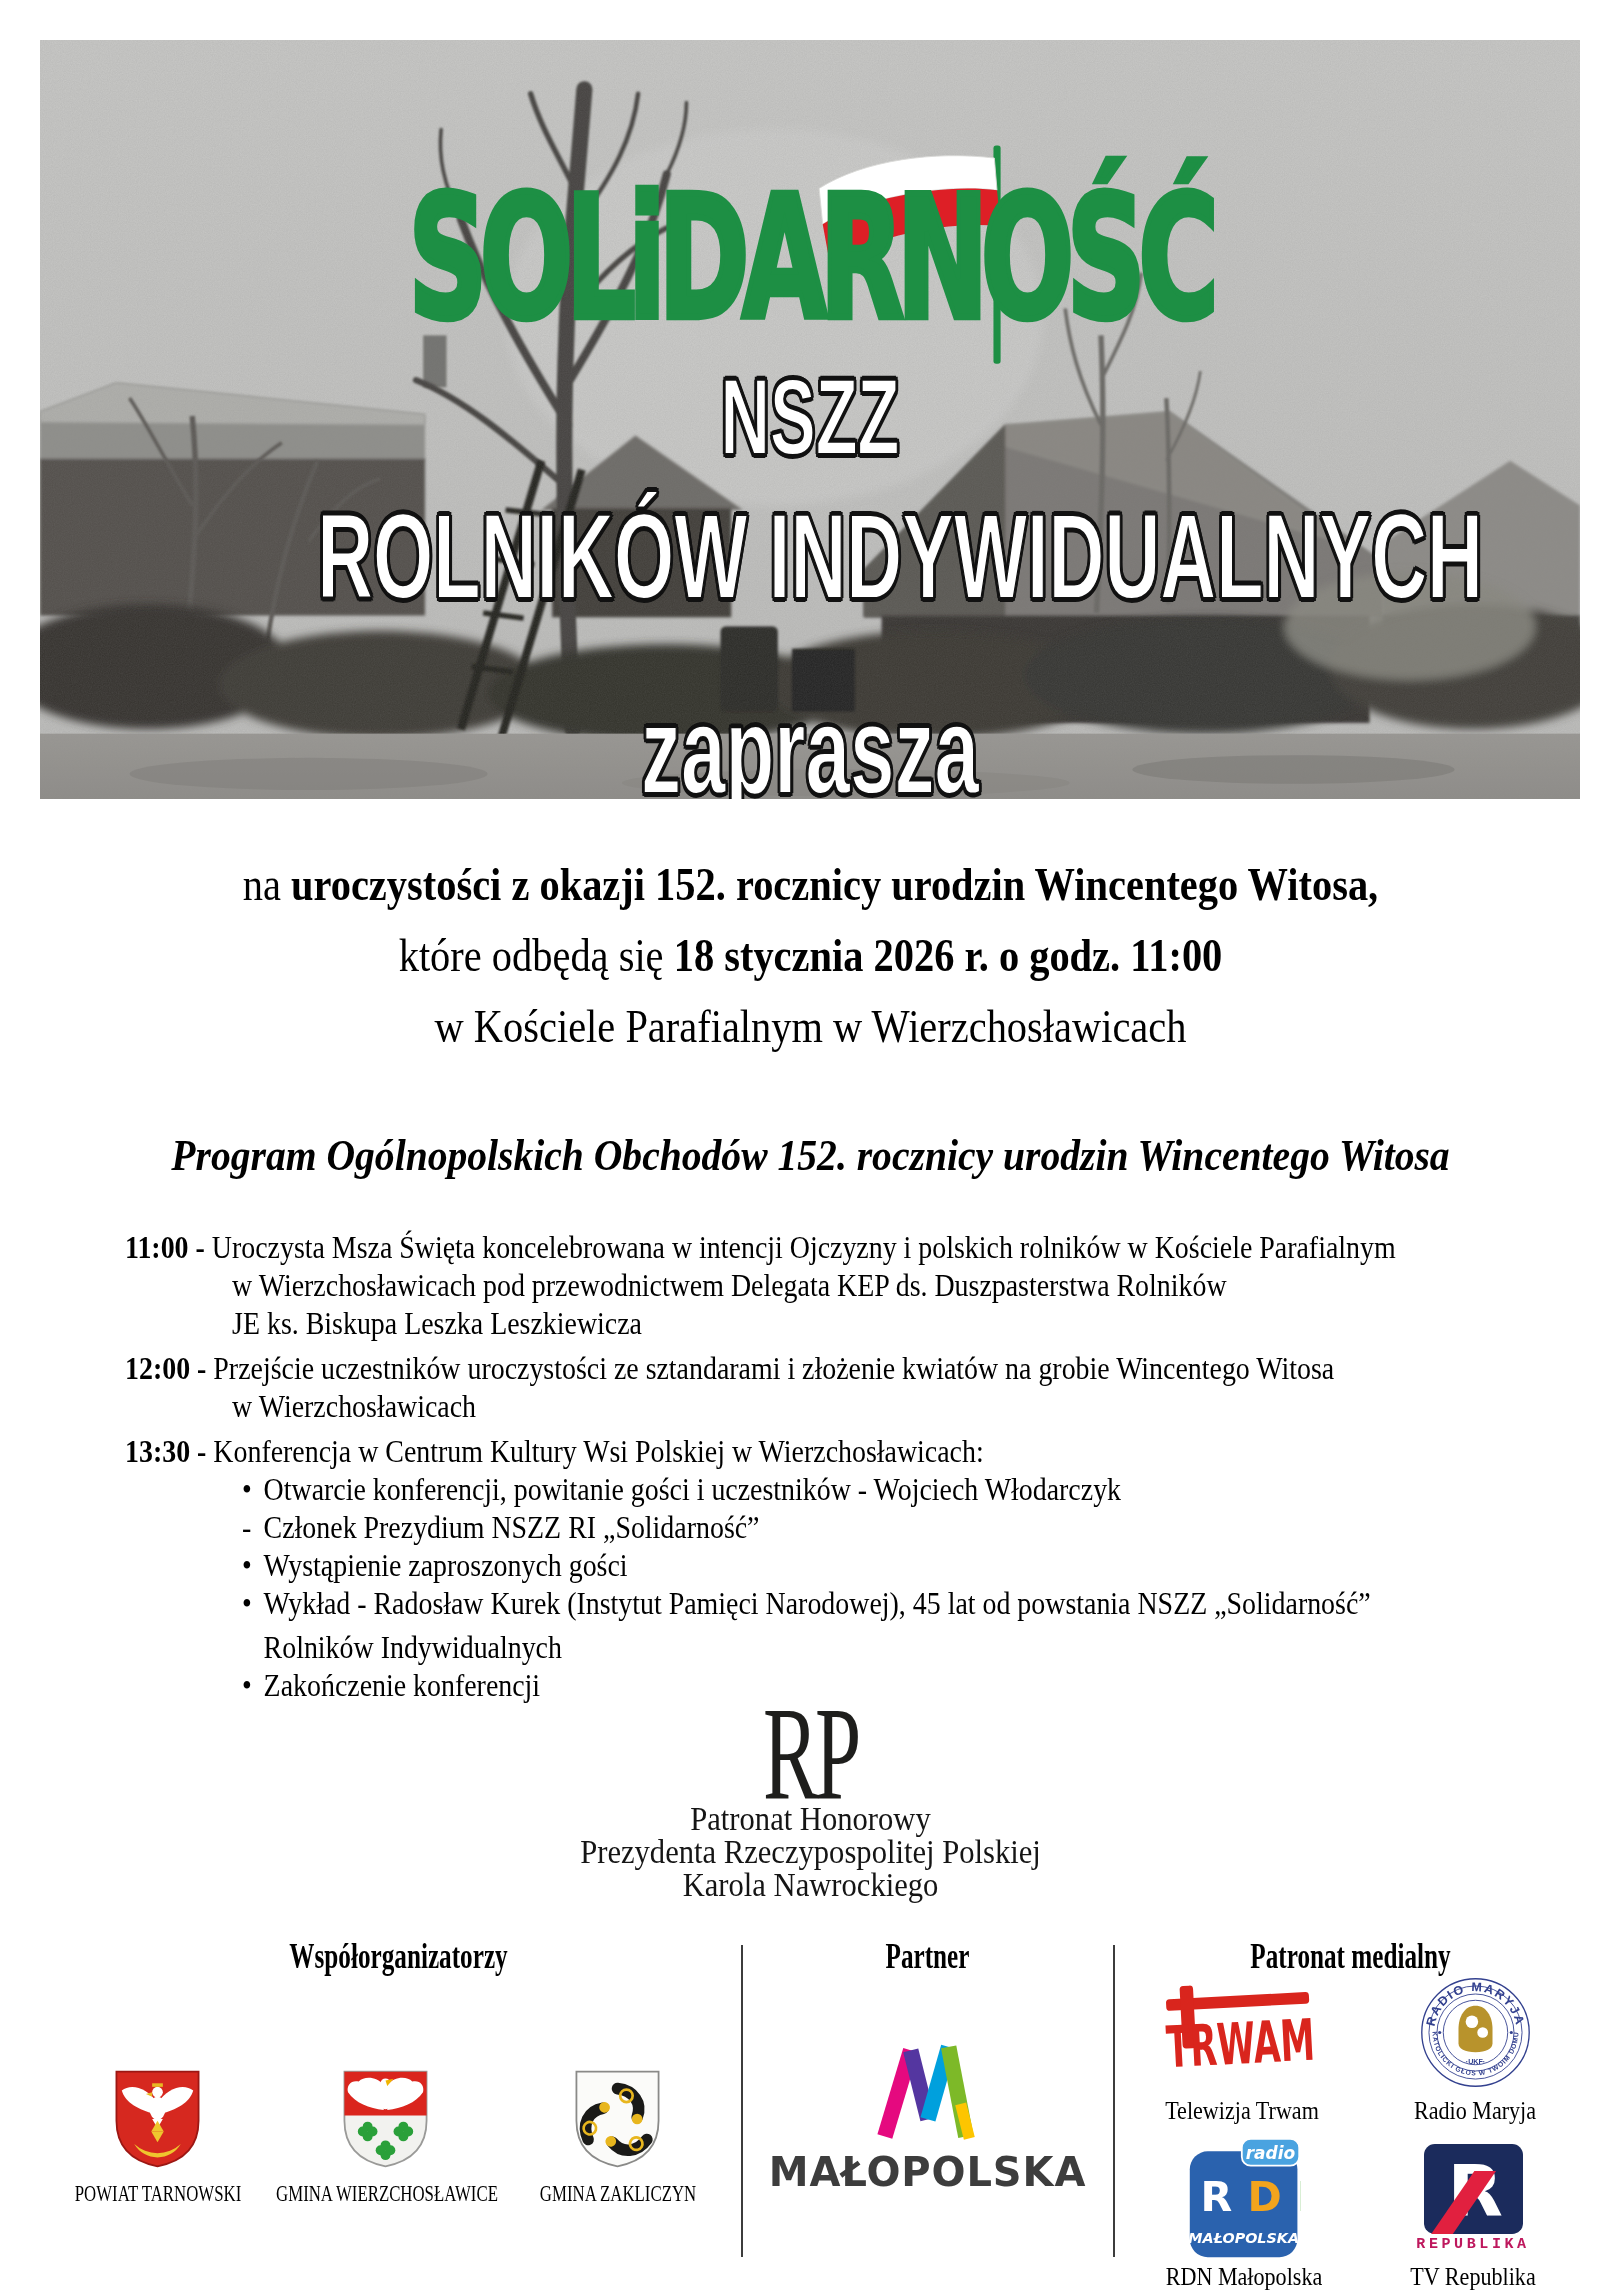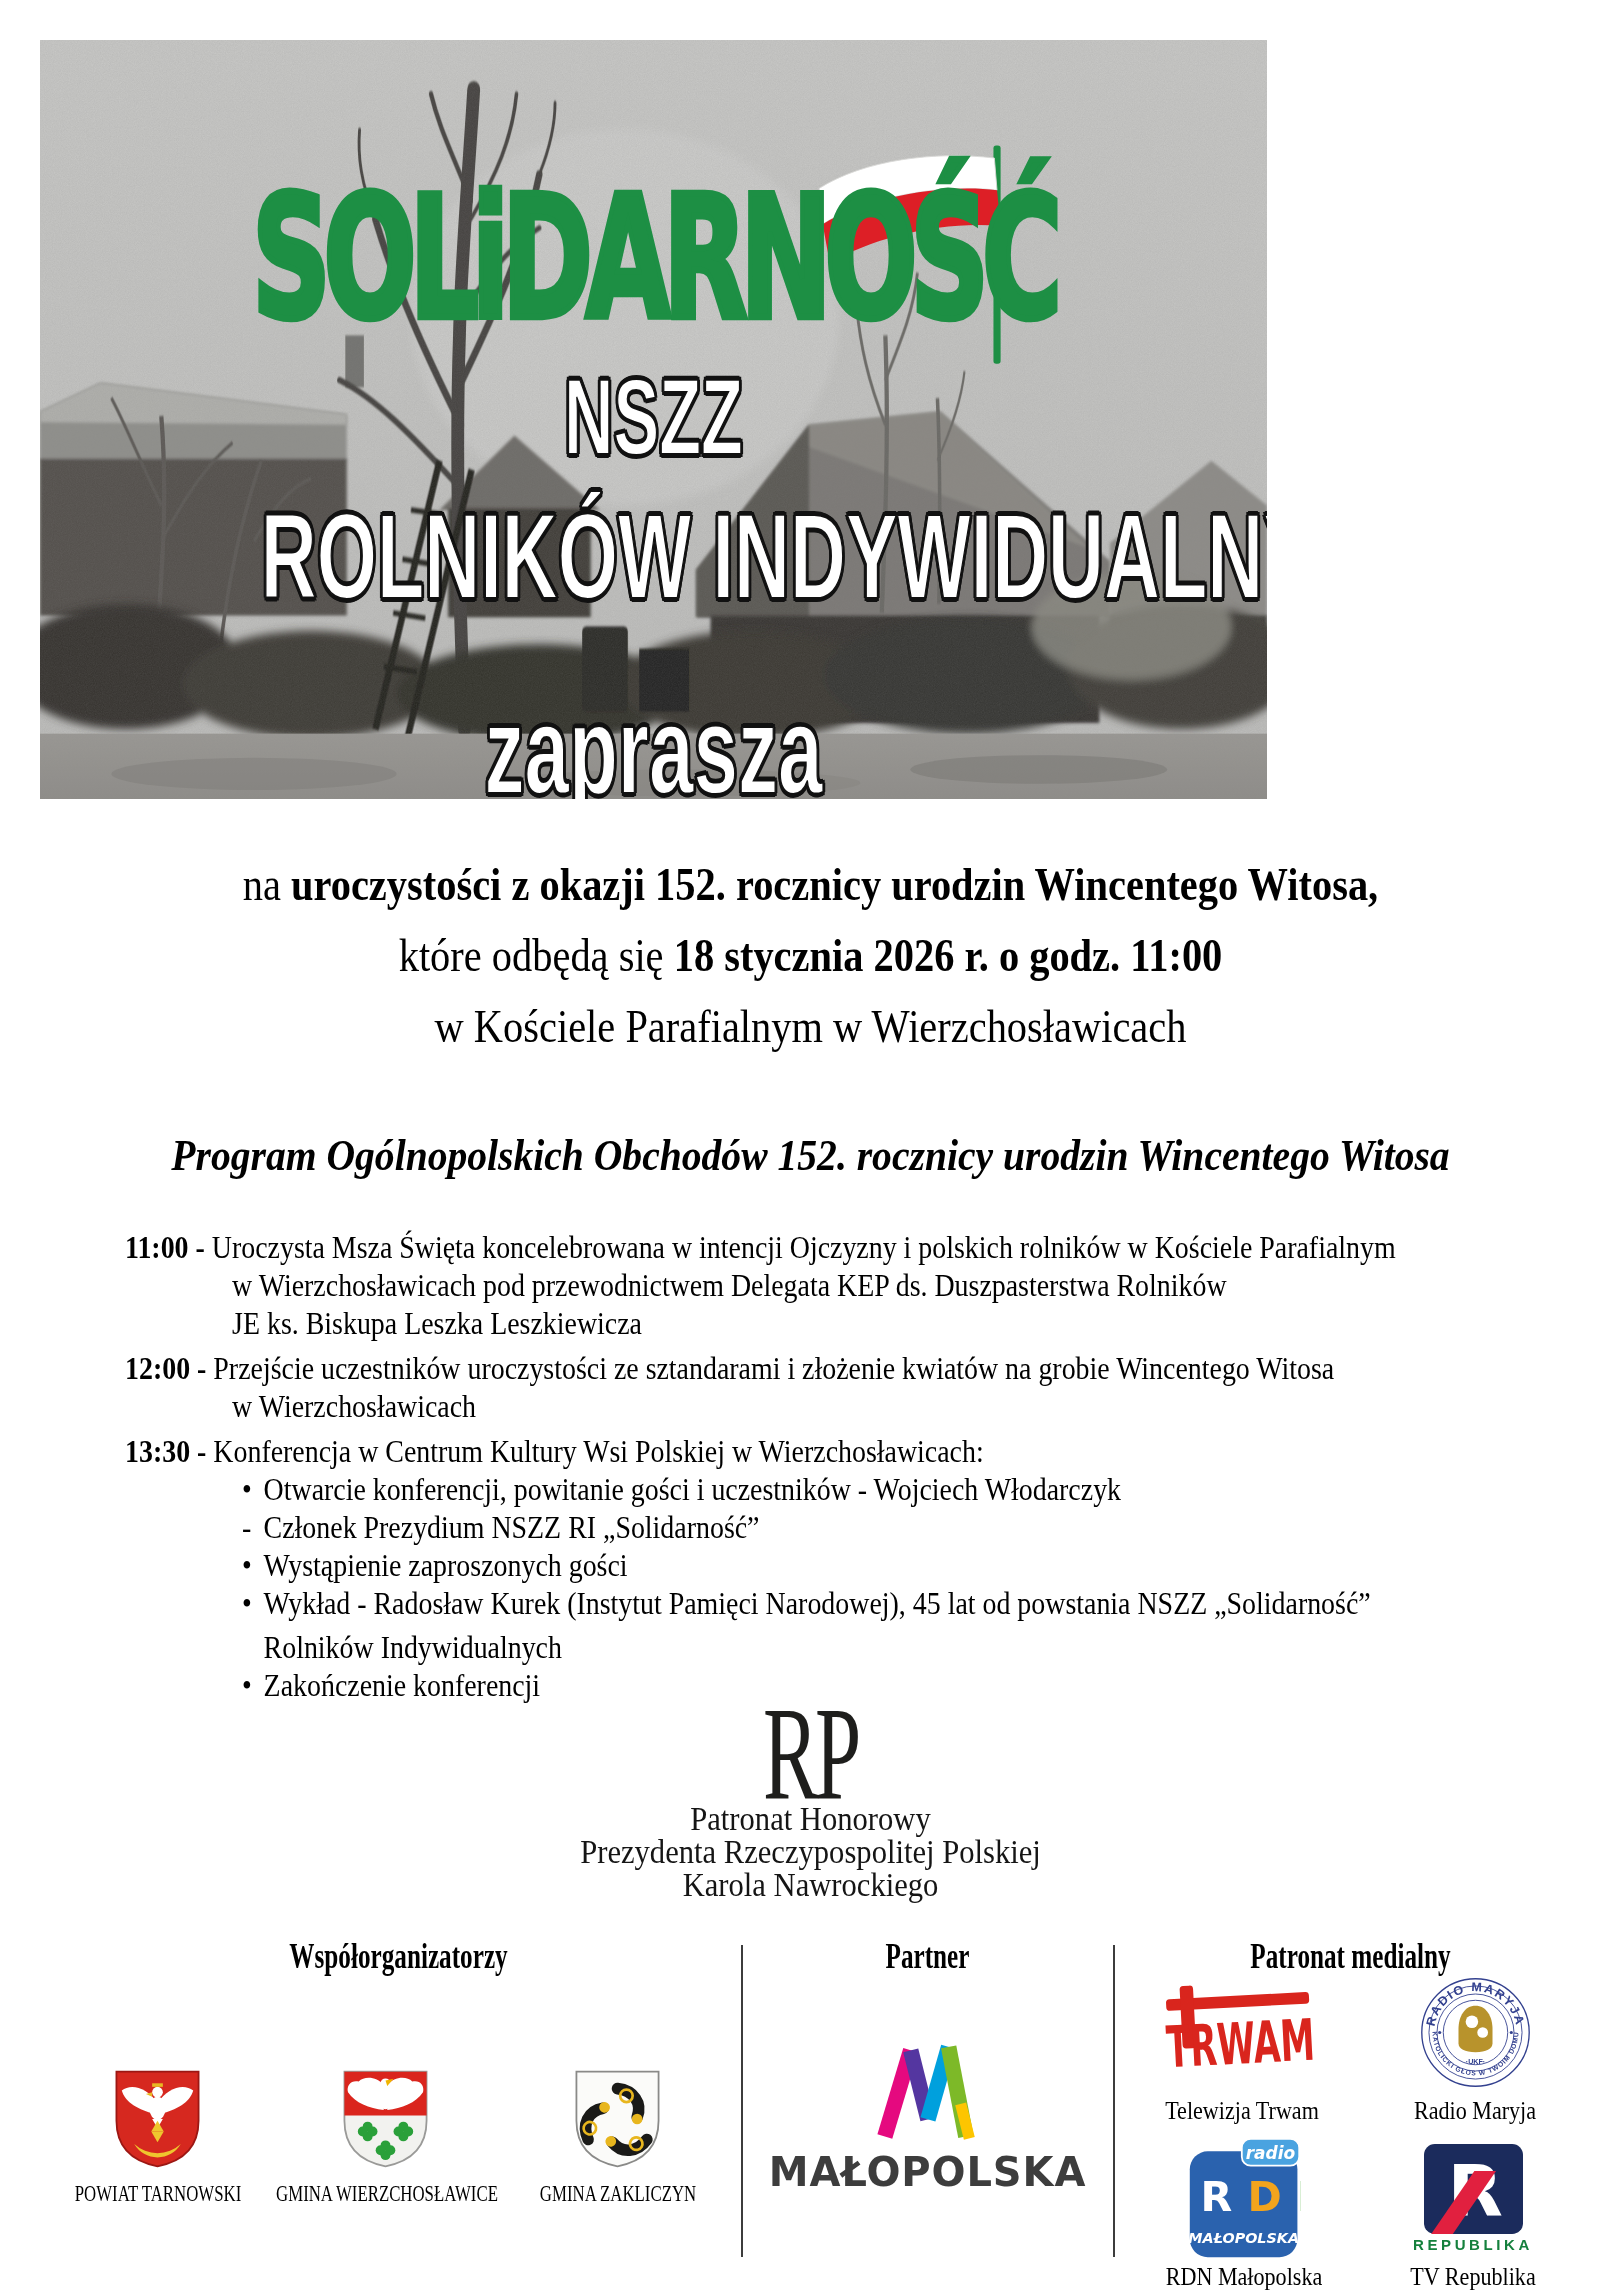"SOLiDARNOŚĆ" .photo { width: 1227px -> 1540px }
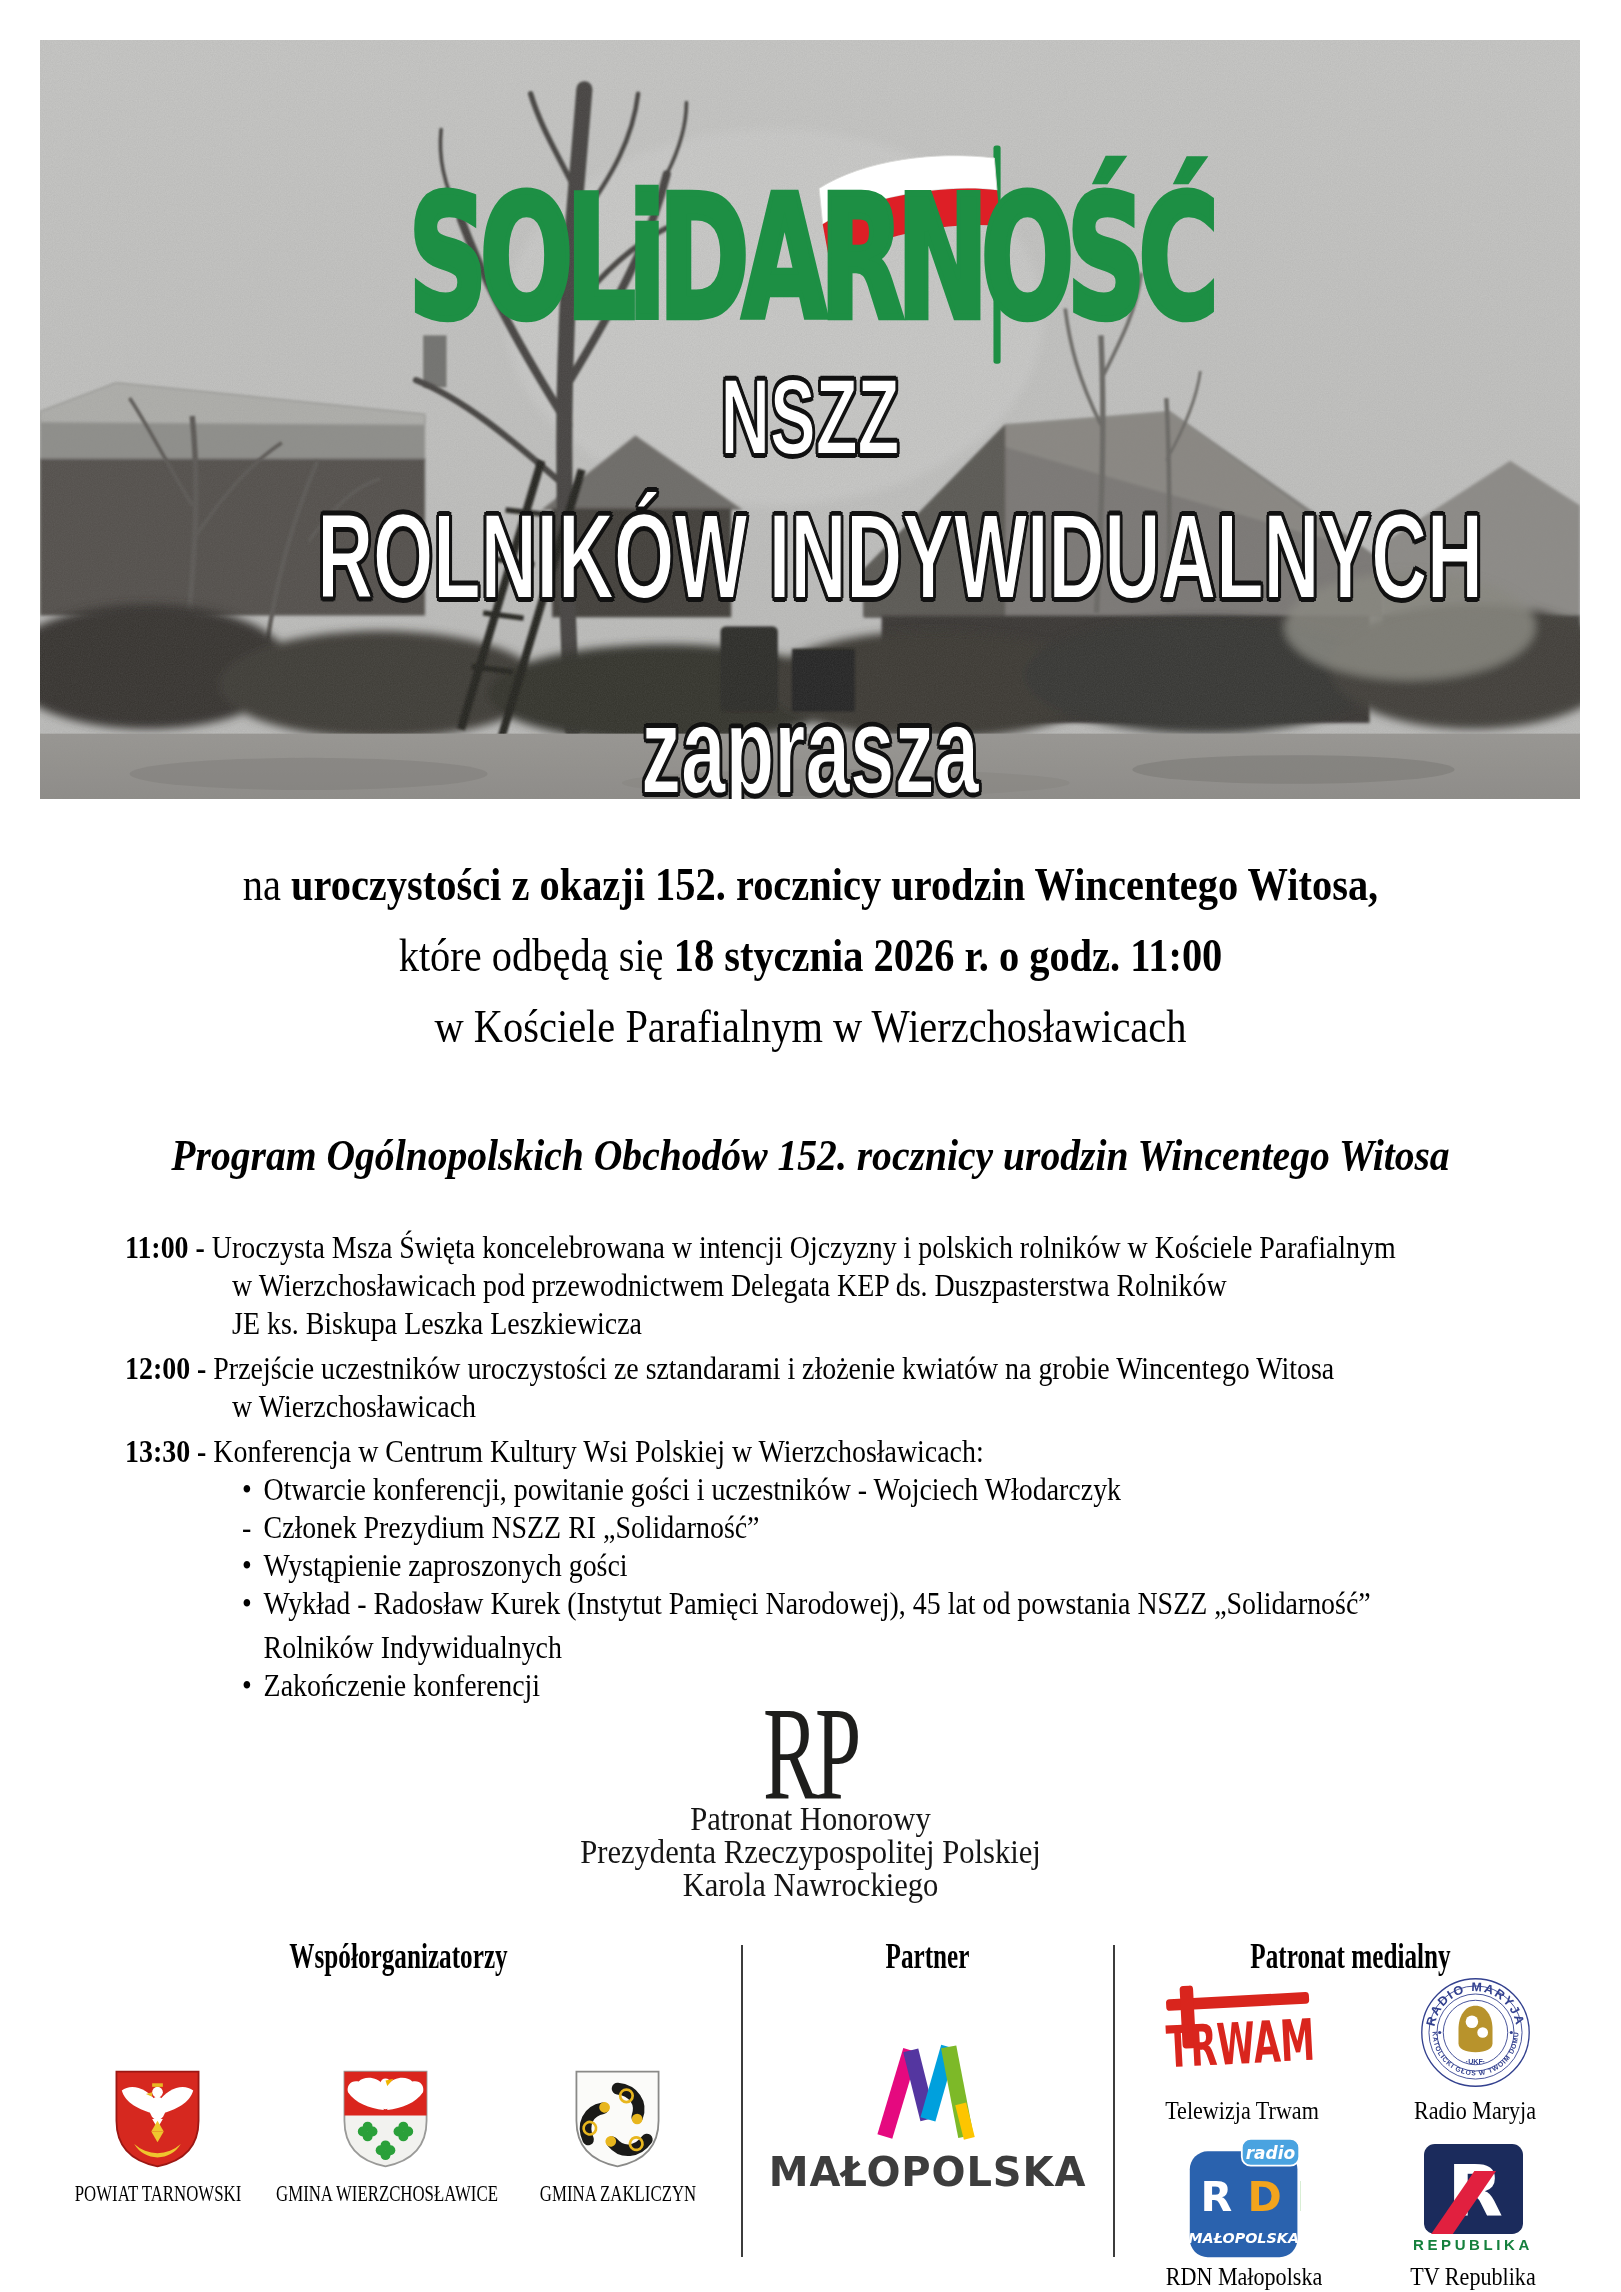"REPUBLIKA" .tvr-word { color: #15803d -> #be185d; font-family: Liberation Sans, sans-serif -> Liberation Mono, monospace }
